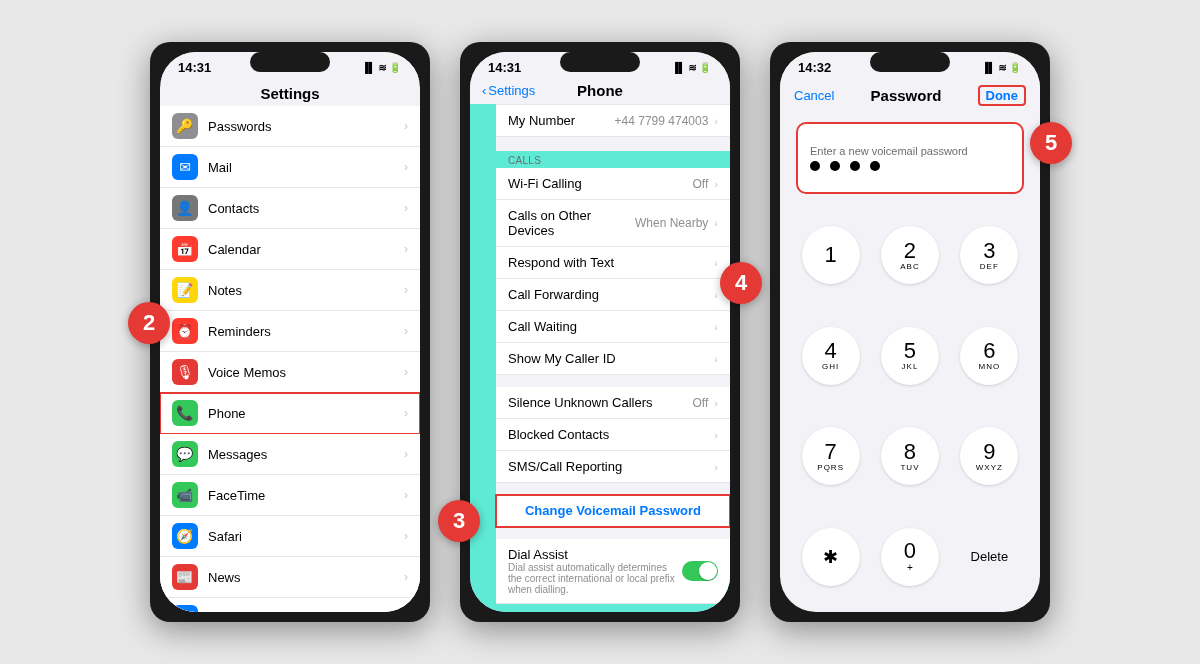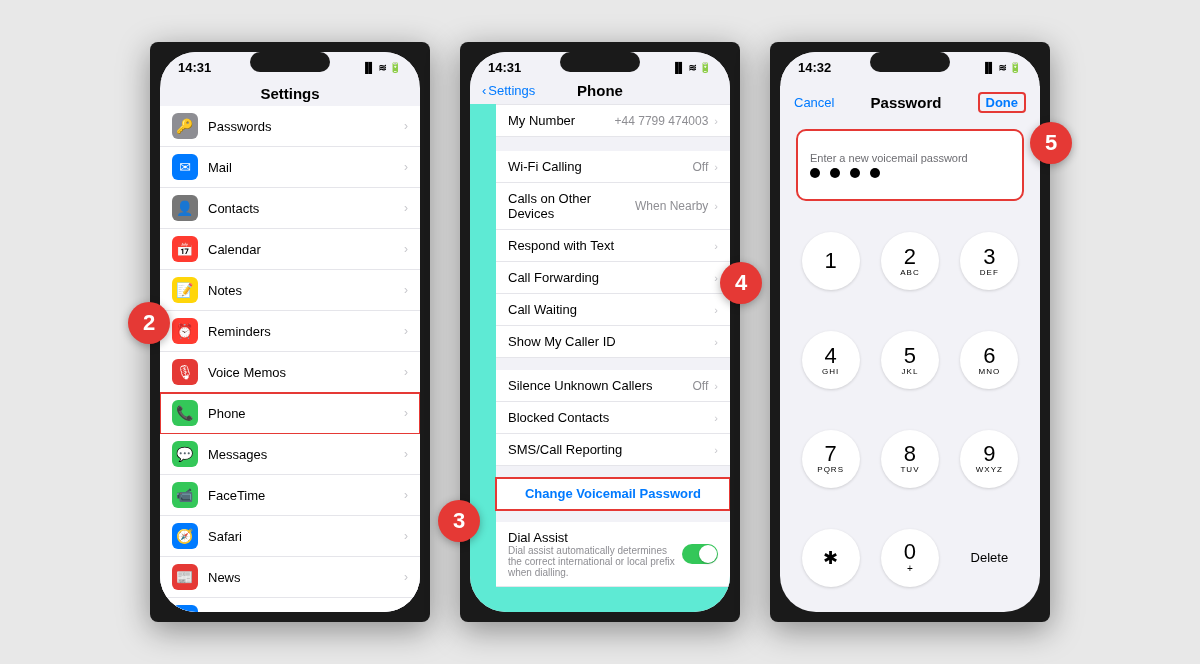"14:31" .phone-frame { border-radius: 8px -> 20px }
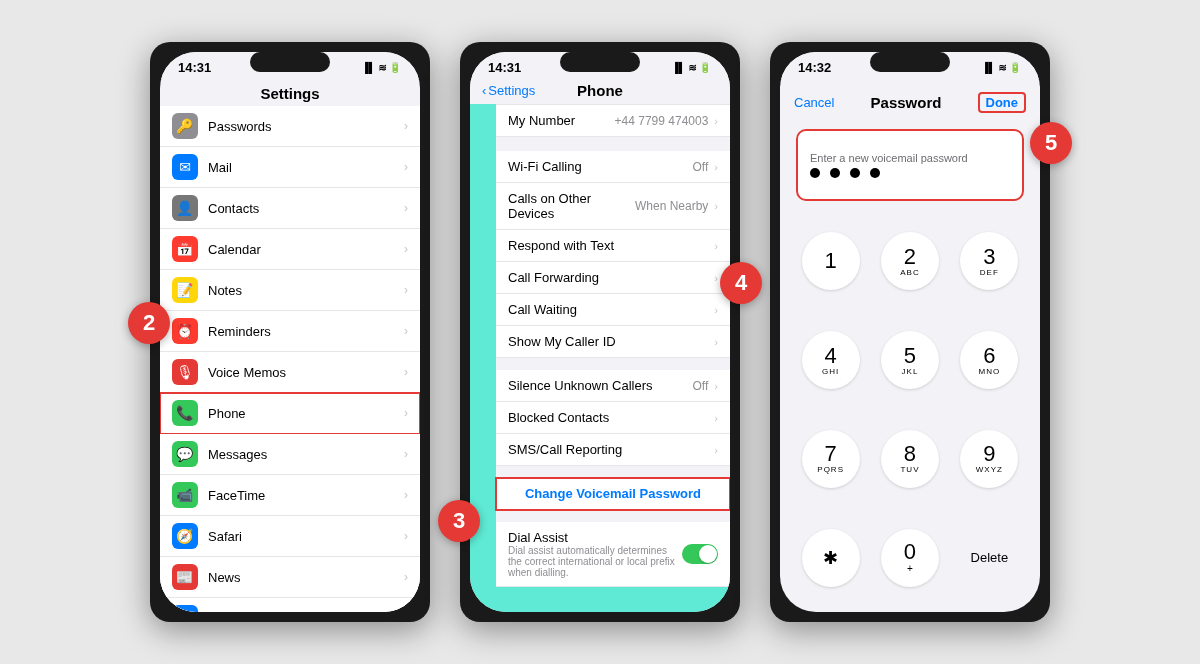"Cancel" .pw-header { margin-top: 7px -> none }
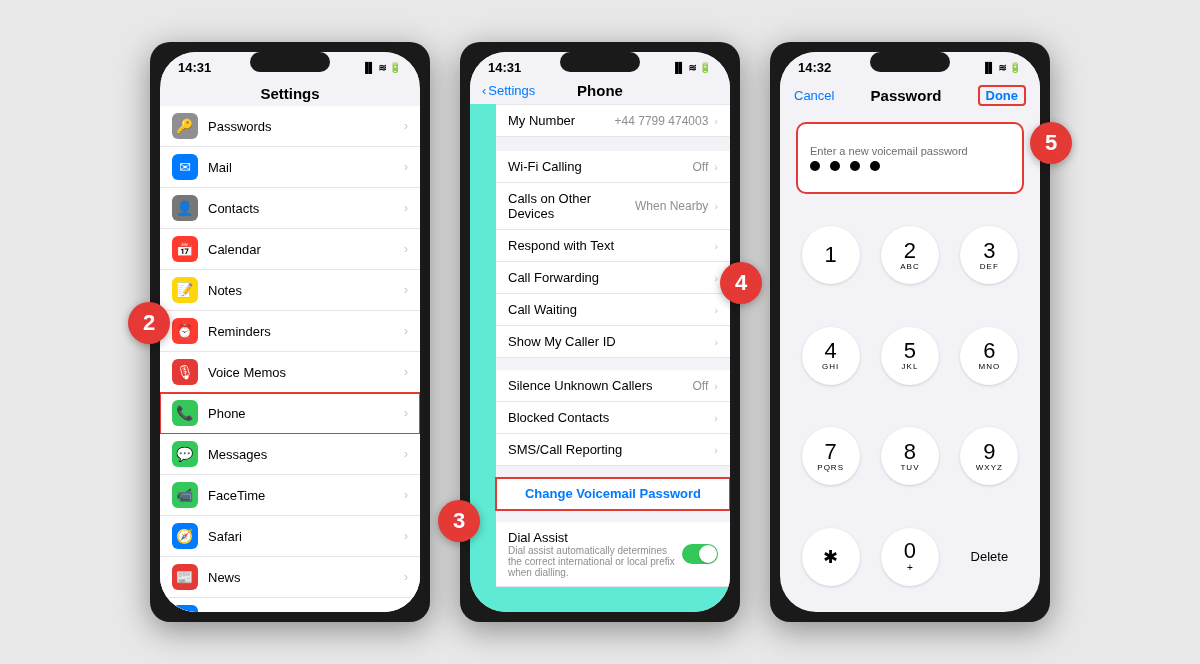"CALLS" div.list-section-header { html: none -> <div>Calls</div> }
